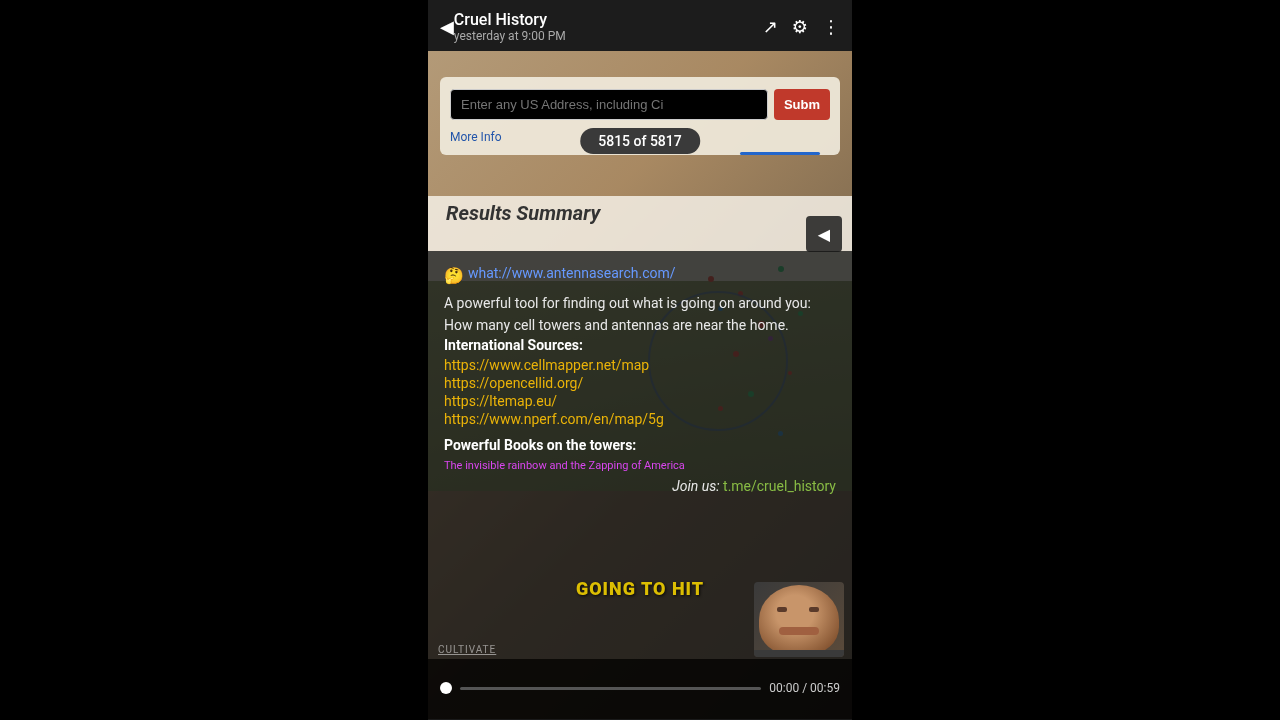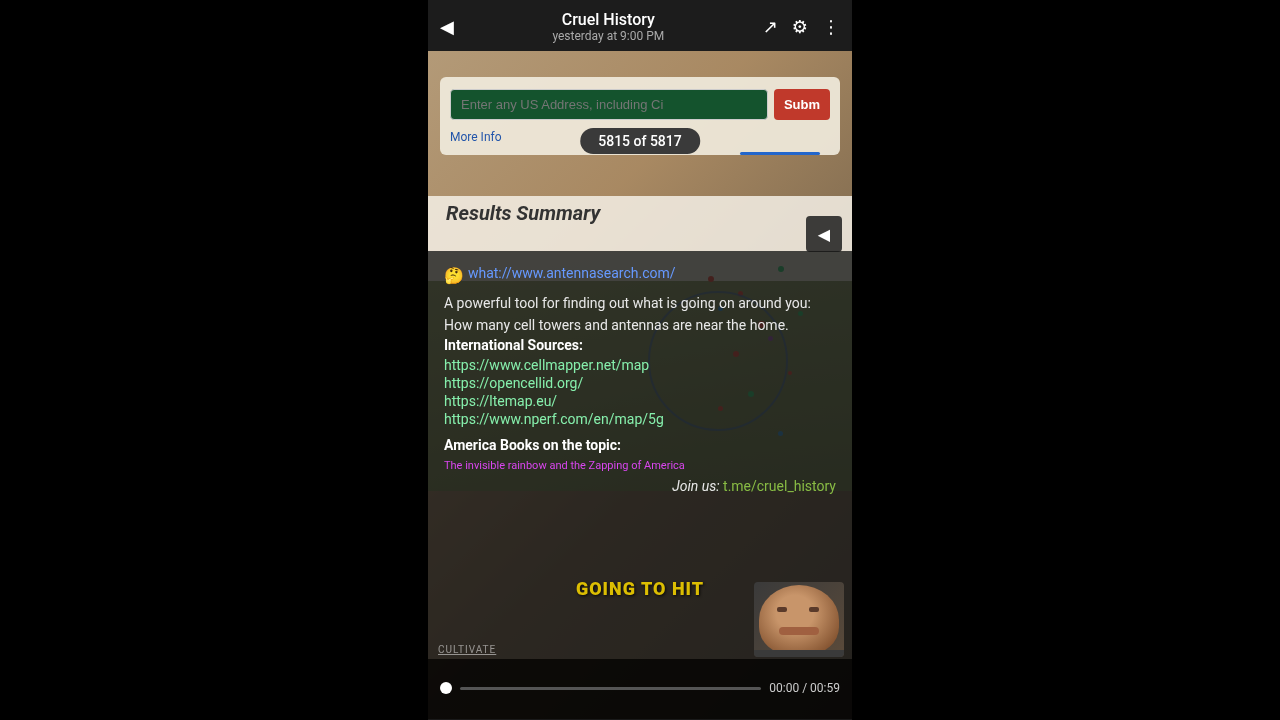"Cruel History" .header-center { text-align: center -> none }
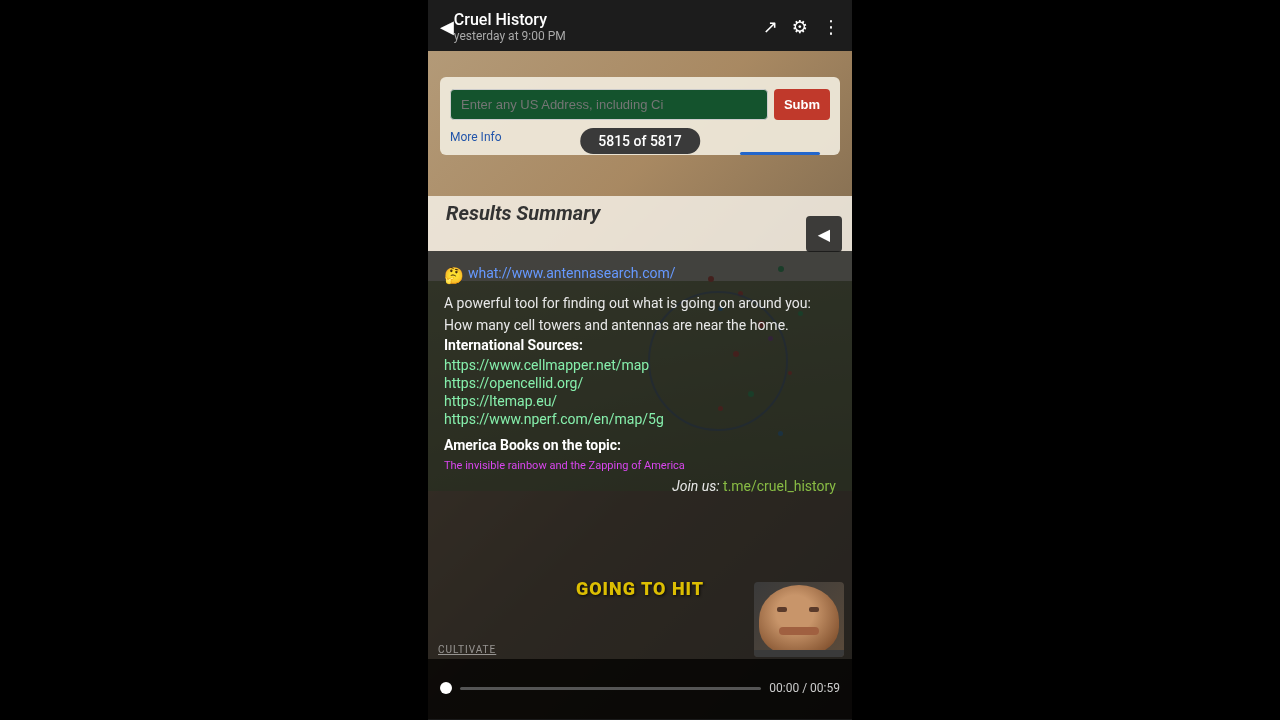"Enter any US Address, including" .address-input { background: #14532d -> #000000 }
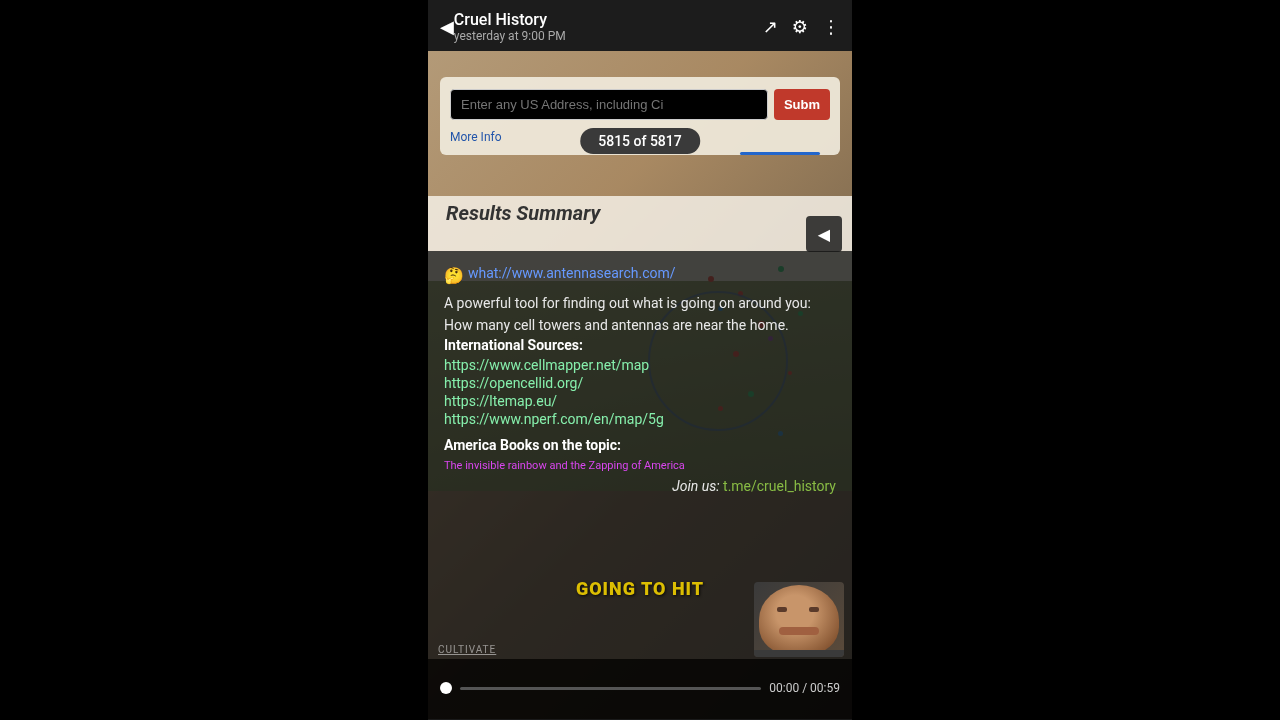"https://www.cellmapper.net/map" .desc-link-line { color: #86efac -> #eab308 }
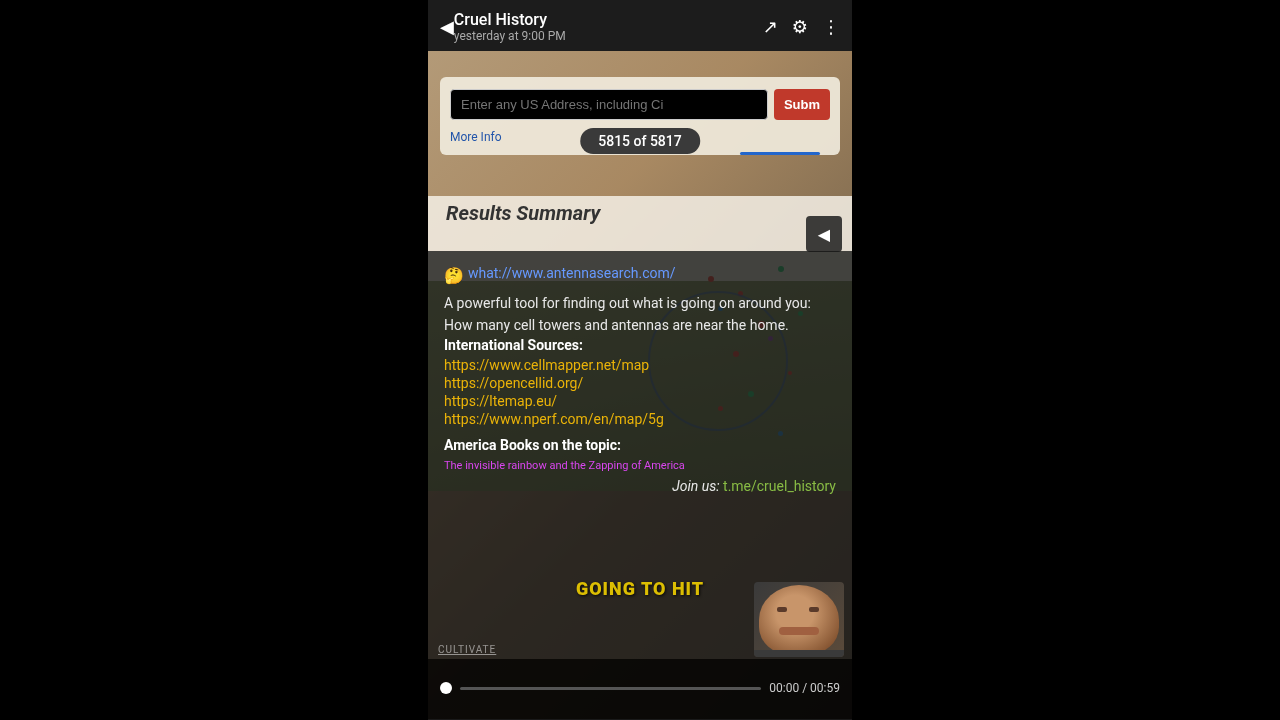"America Books on the topic:" div.desc-section-title { text: America Books on the topic -> Powerful Books on the towers }
